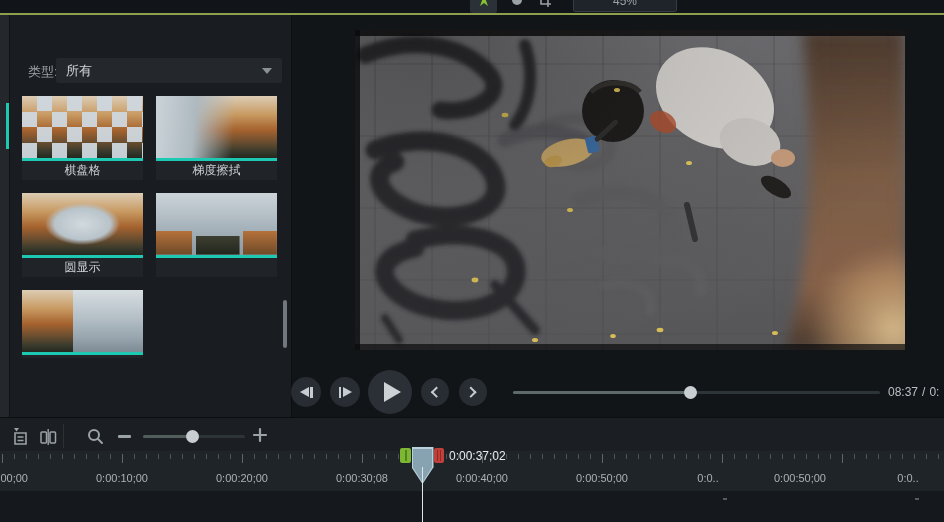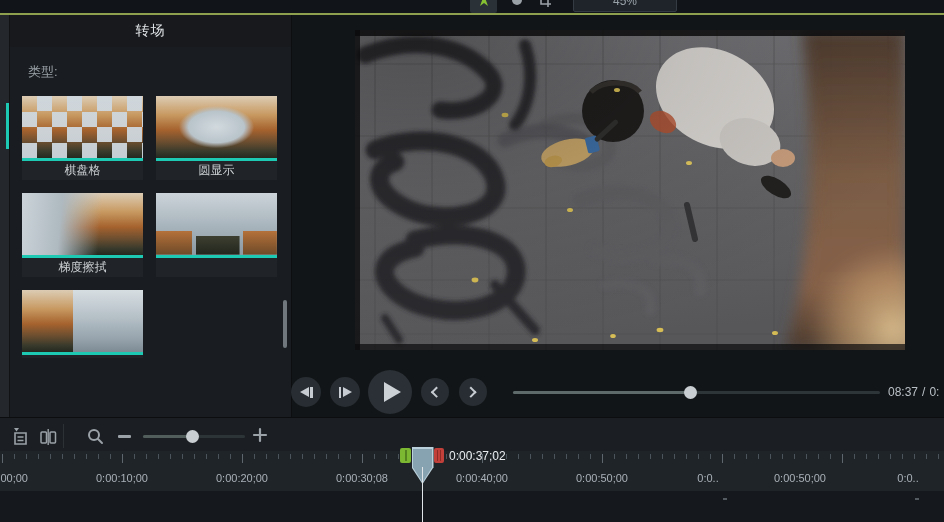"转场" div { html: <div> <span>转场</span> </div> -> none }
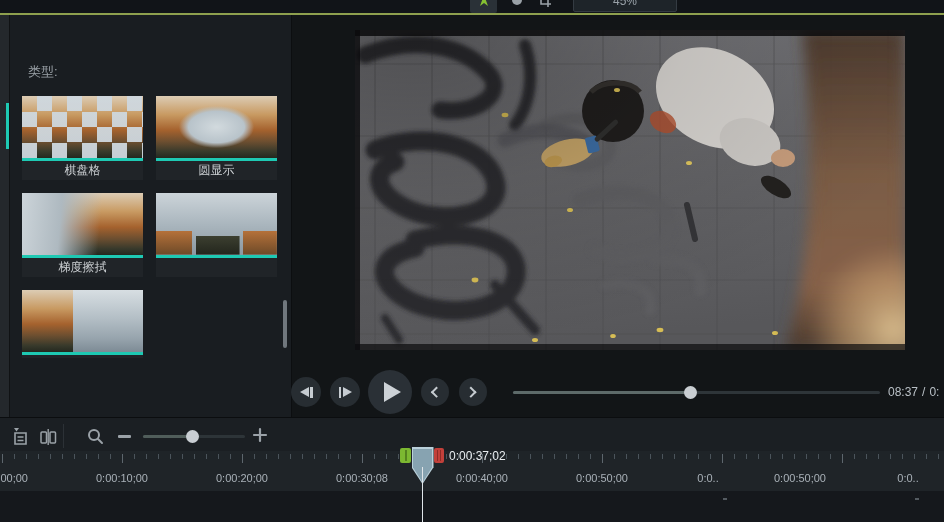"所有" div { html: none -> <div> <span>所有</span> <span></span> </div> }
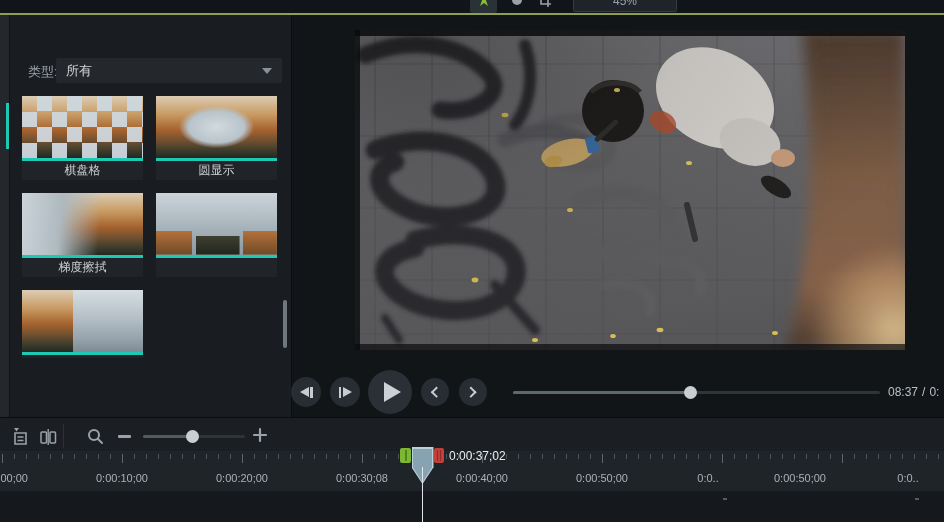"圆显示" div.t-card { order: before "梯度擦拭" -> after "梯度擦拭" }
